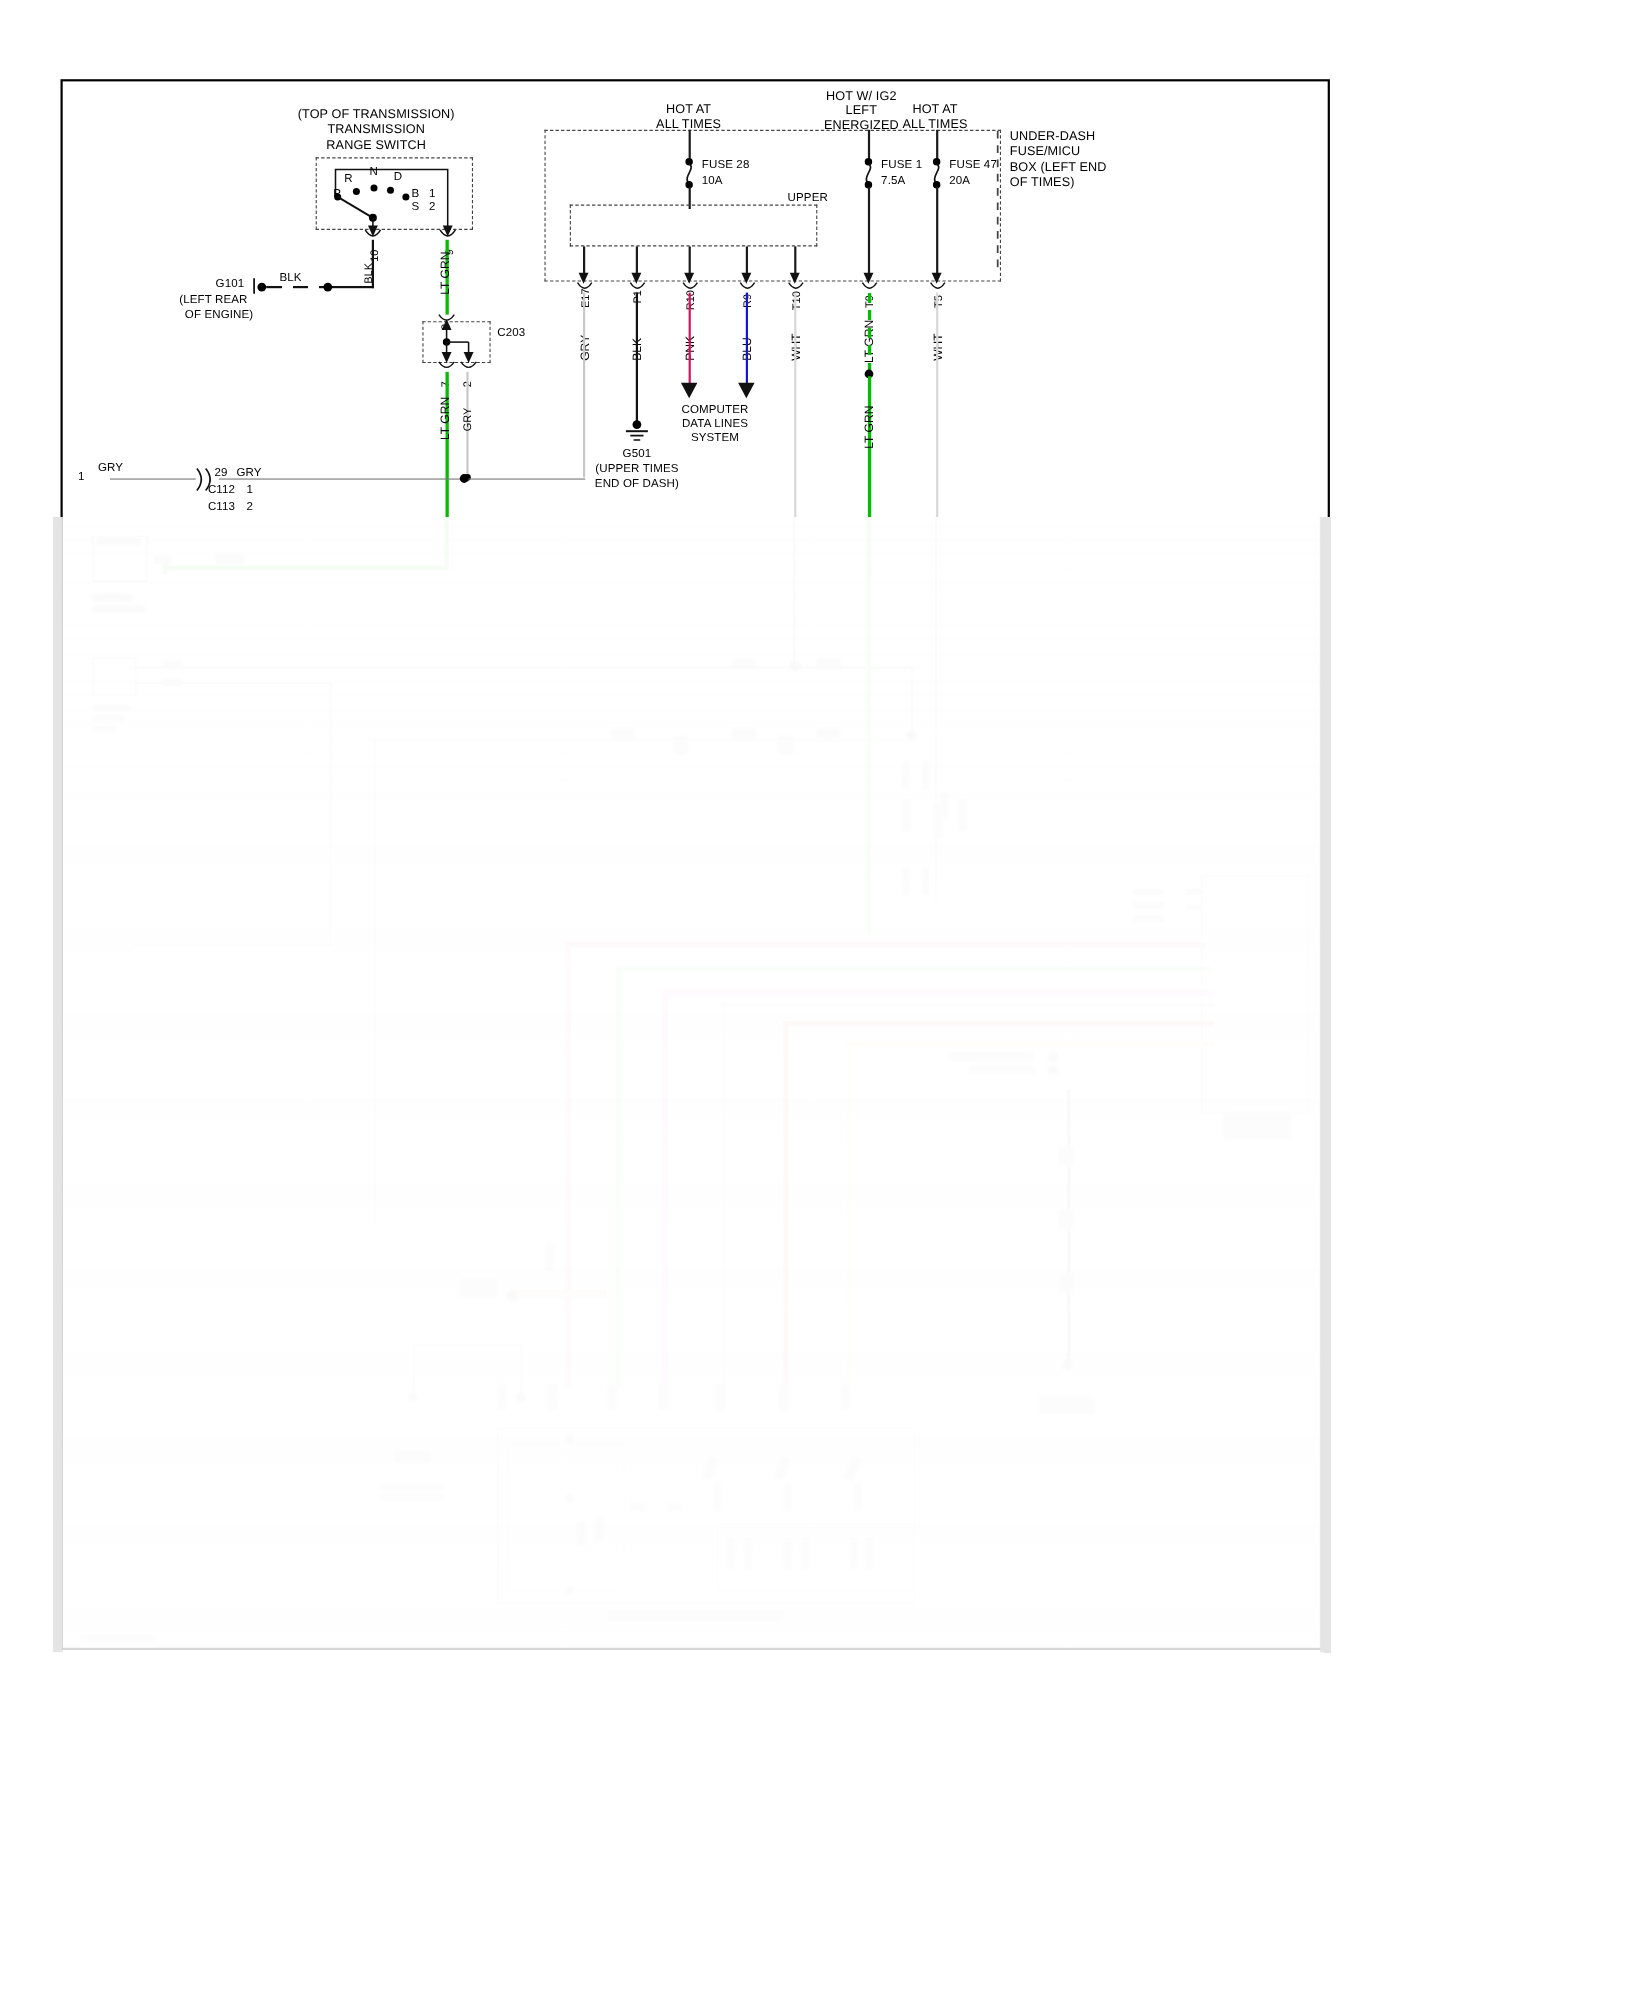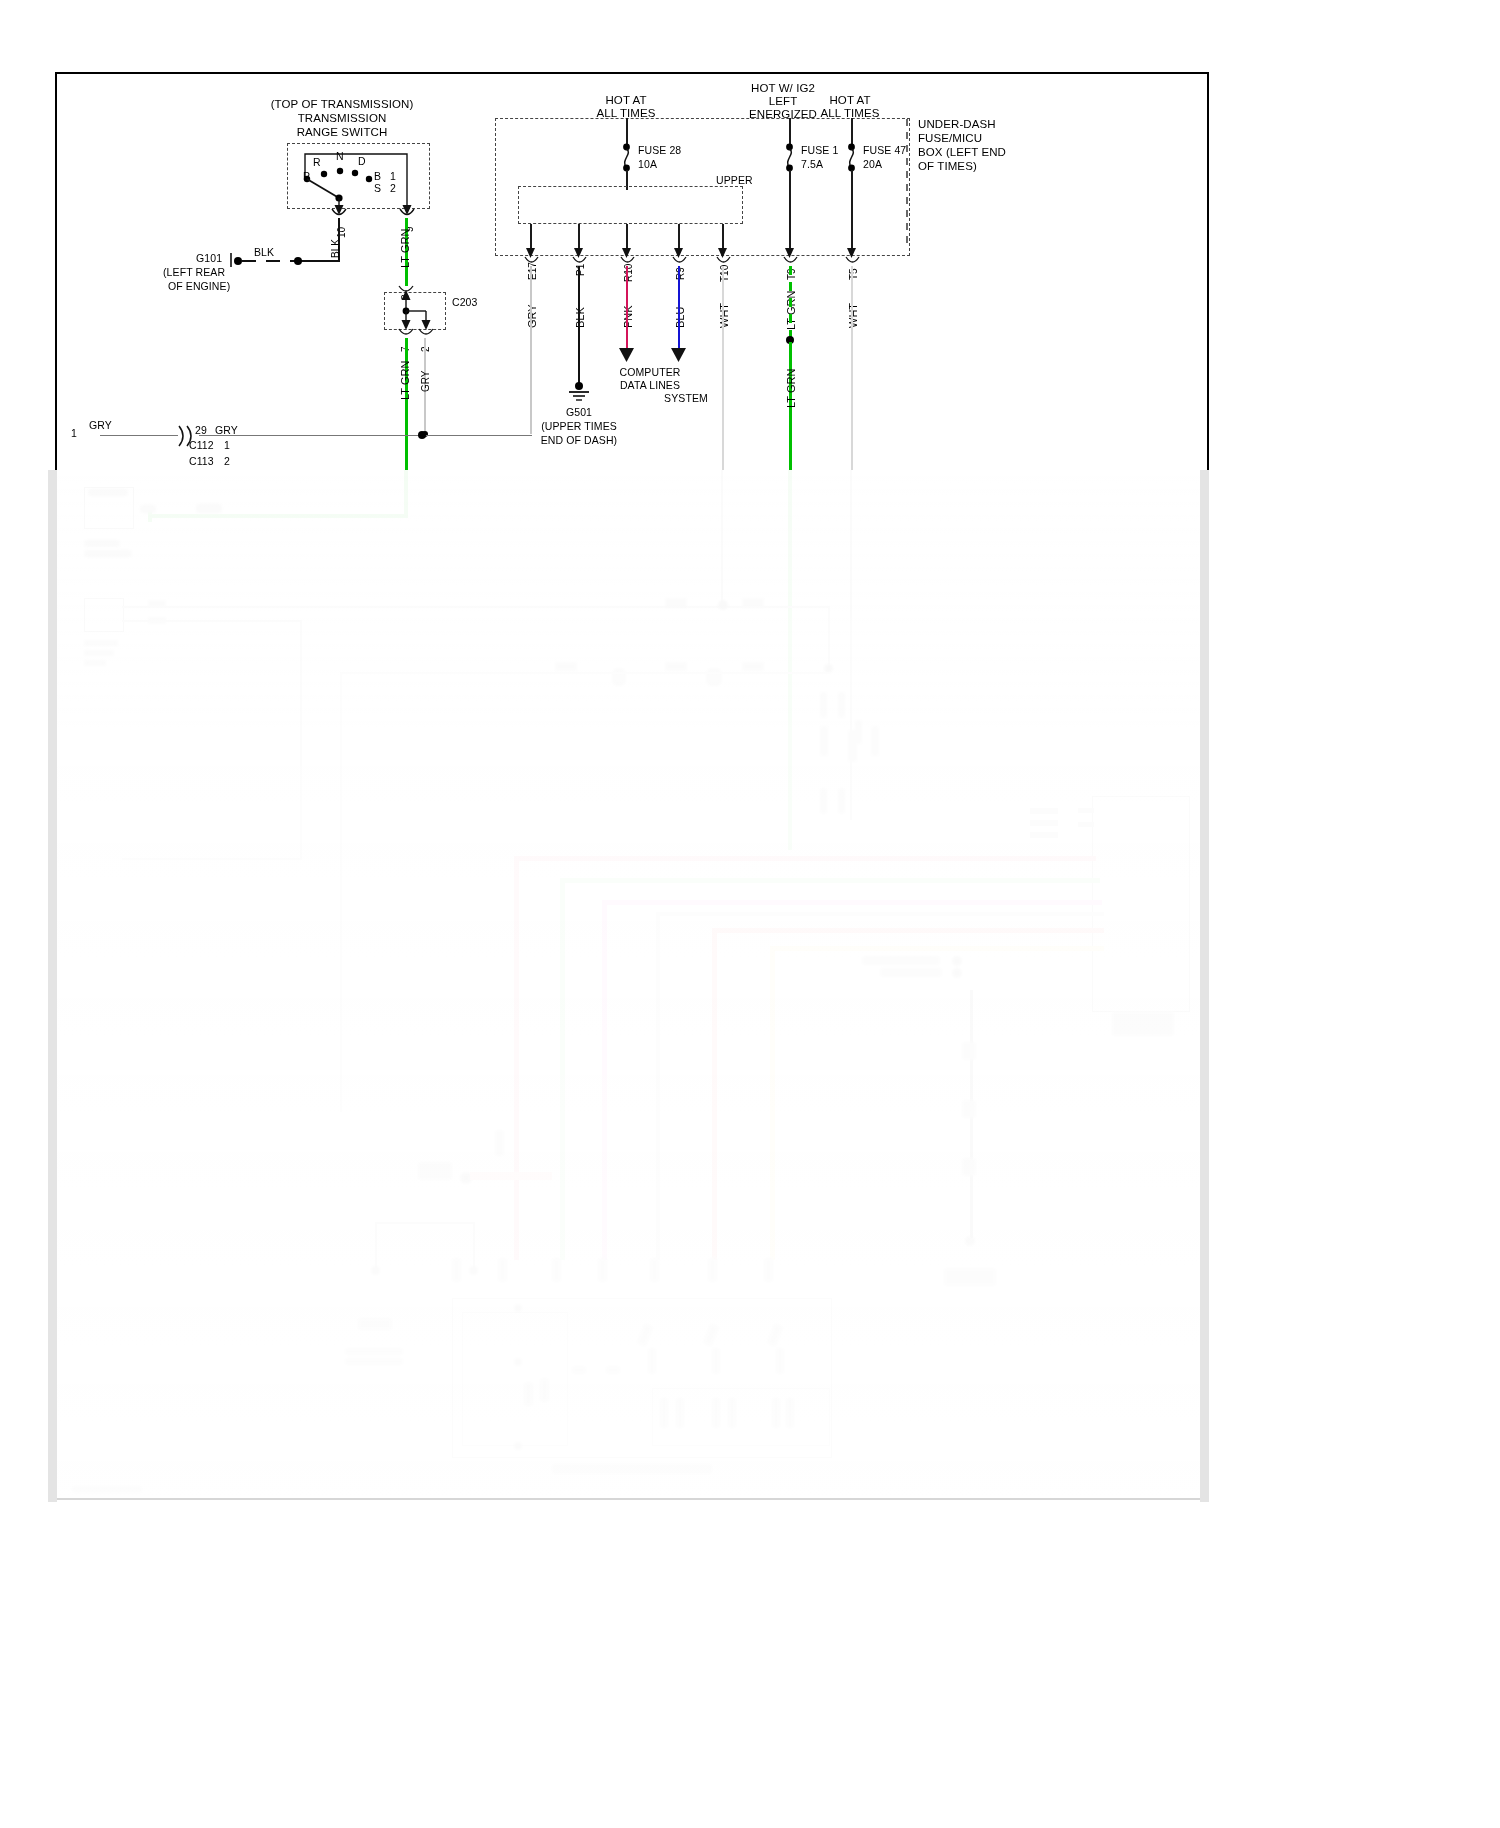"SYSTEM" div.txt { margin-left: 36px -> none }
